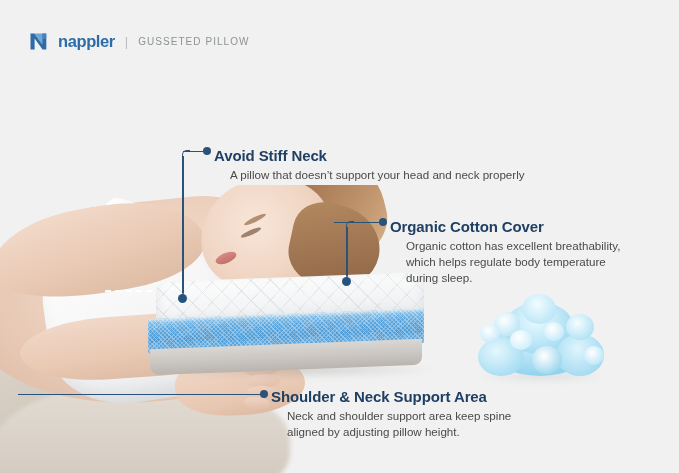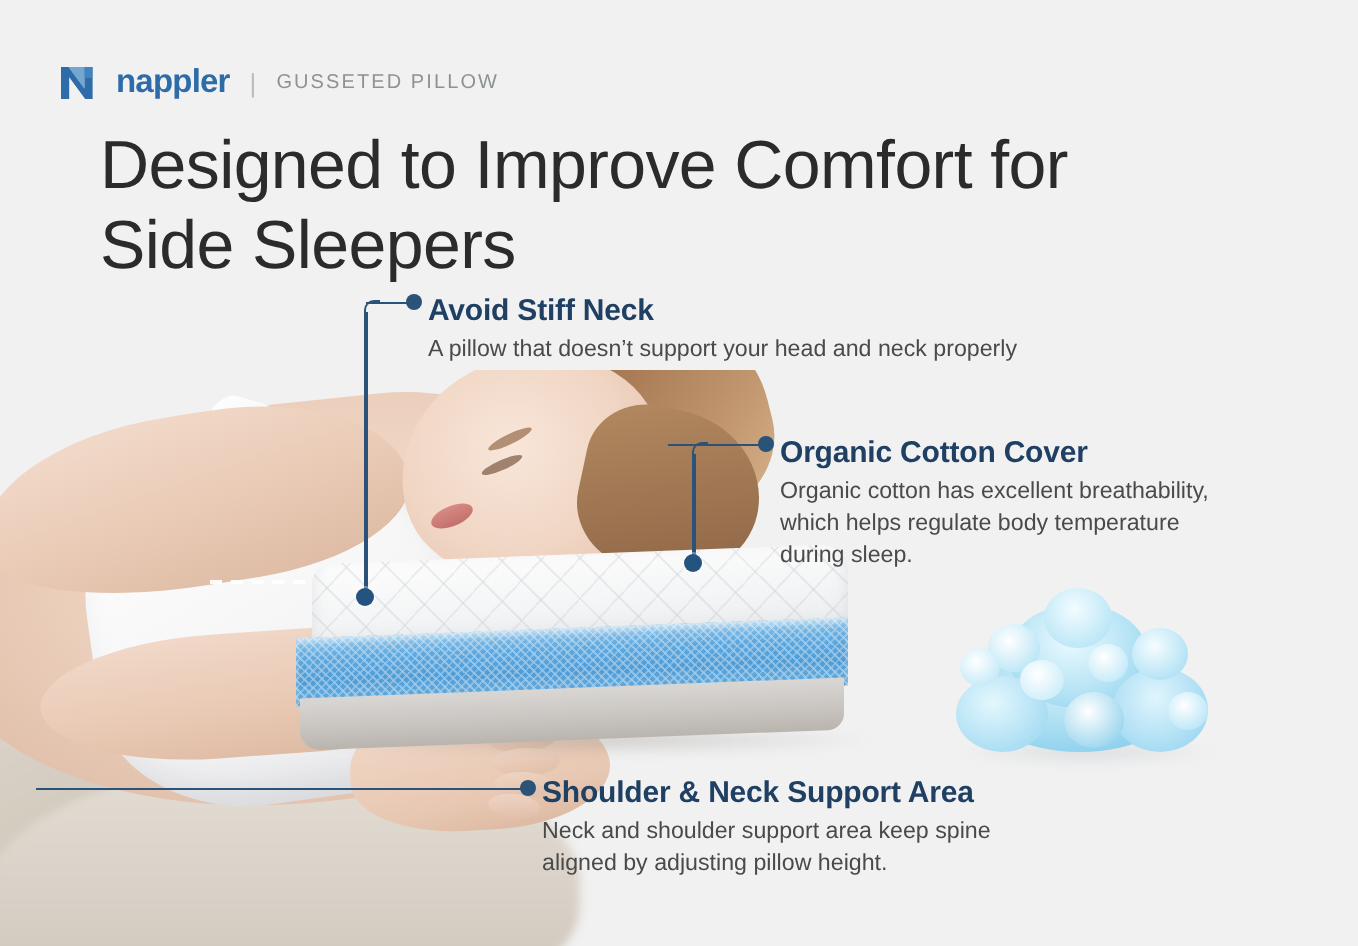"Designed to Improve Comfort for" h1.headline { html: <h1> <span>Designed to Improve Comfort for</span><br> <span>Side Sleepers</span> </h1> -> none }
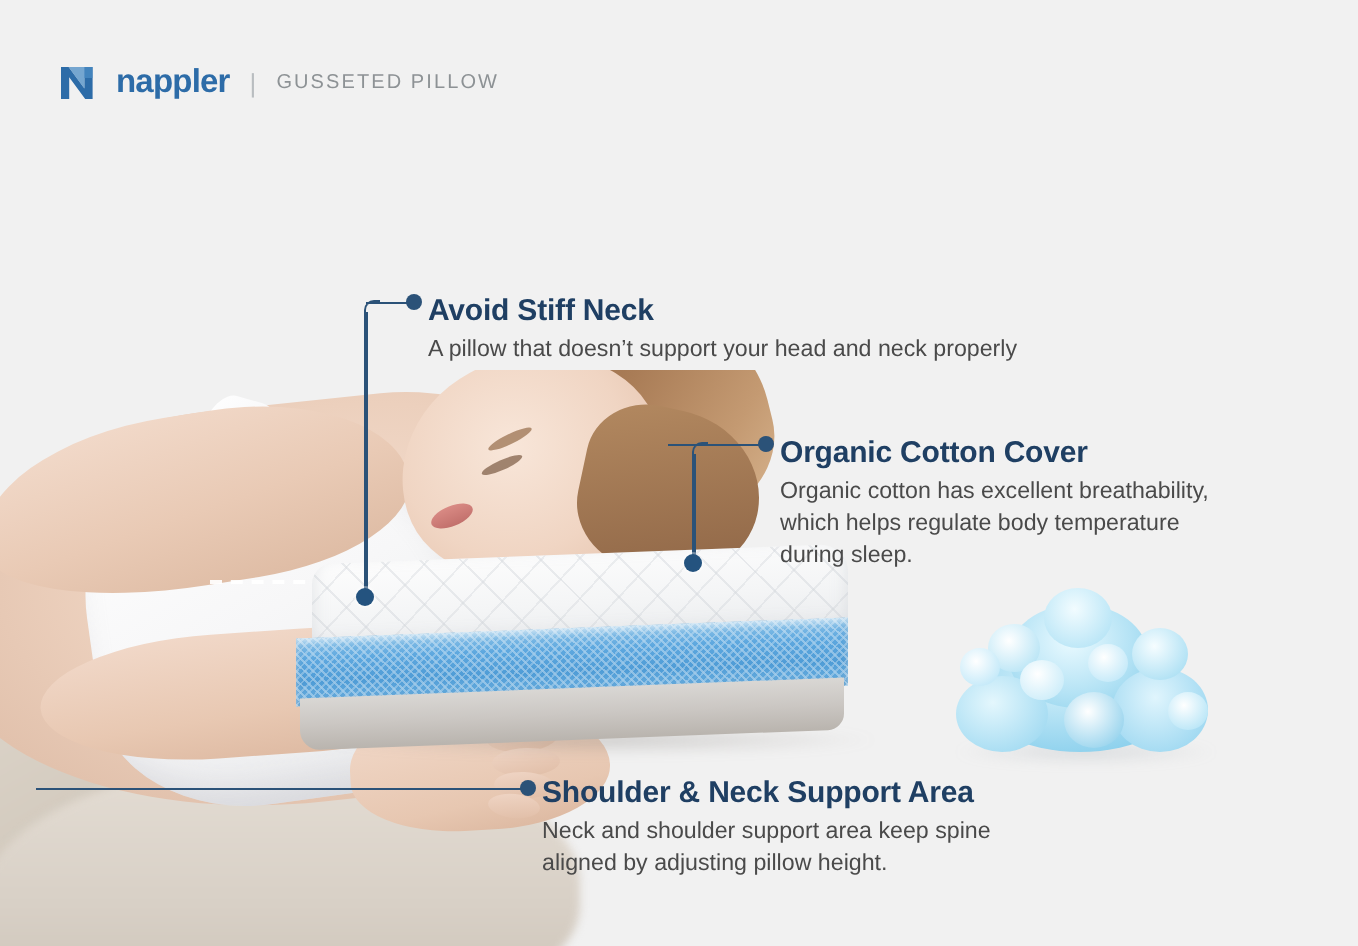"A pillow that doesn’t support" .callout .c-body { margin-left: none -> 16px }
